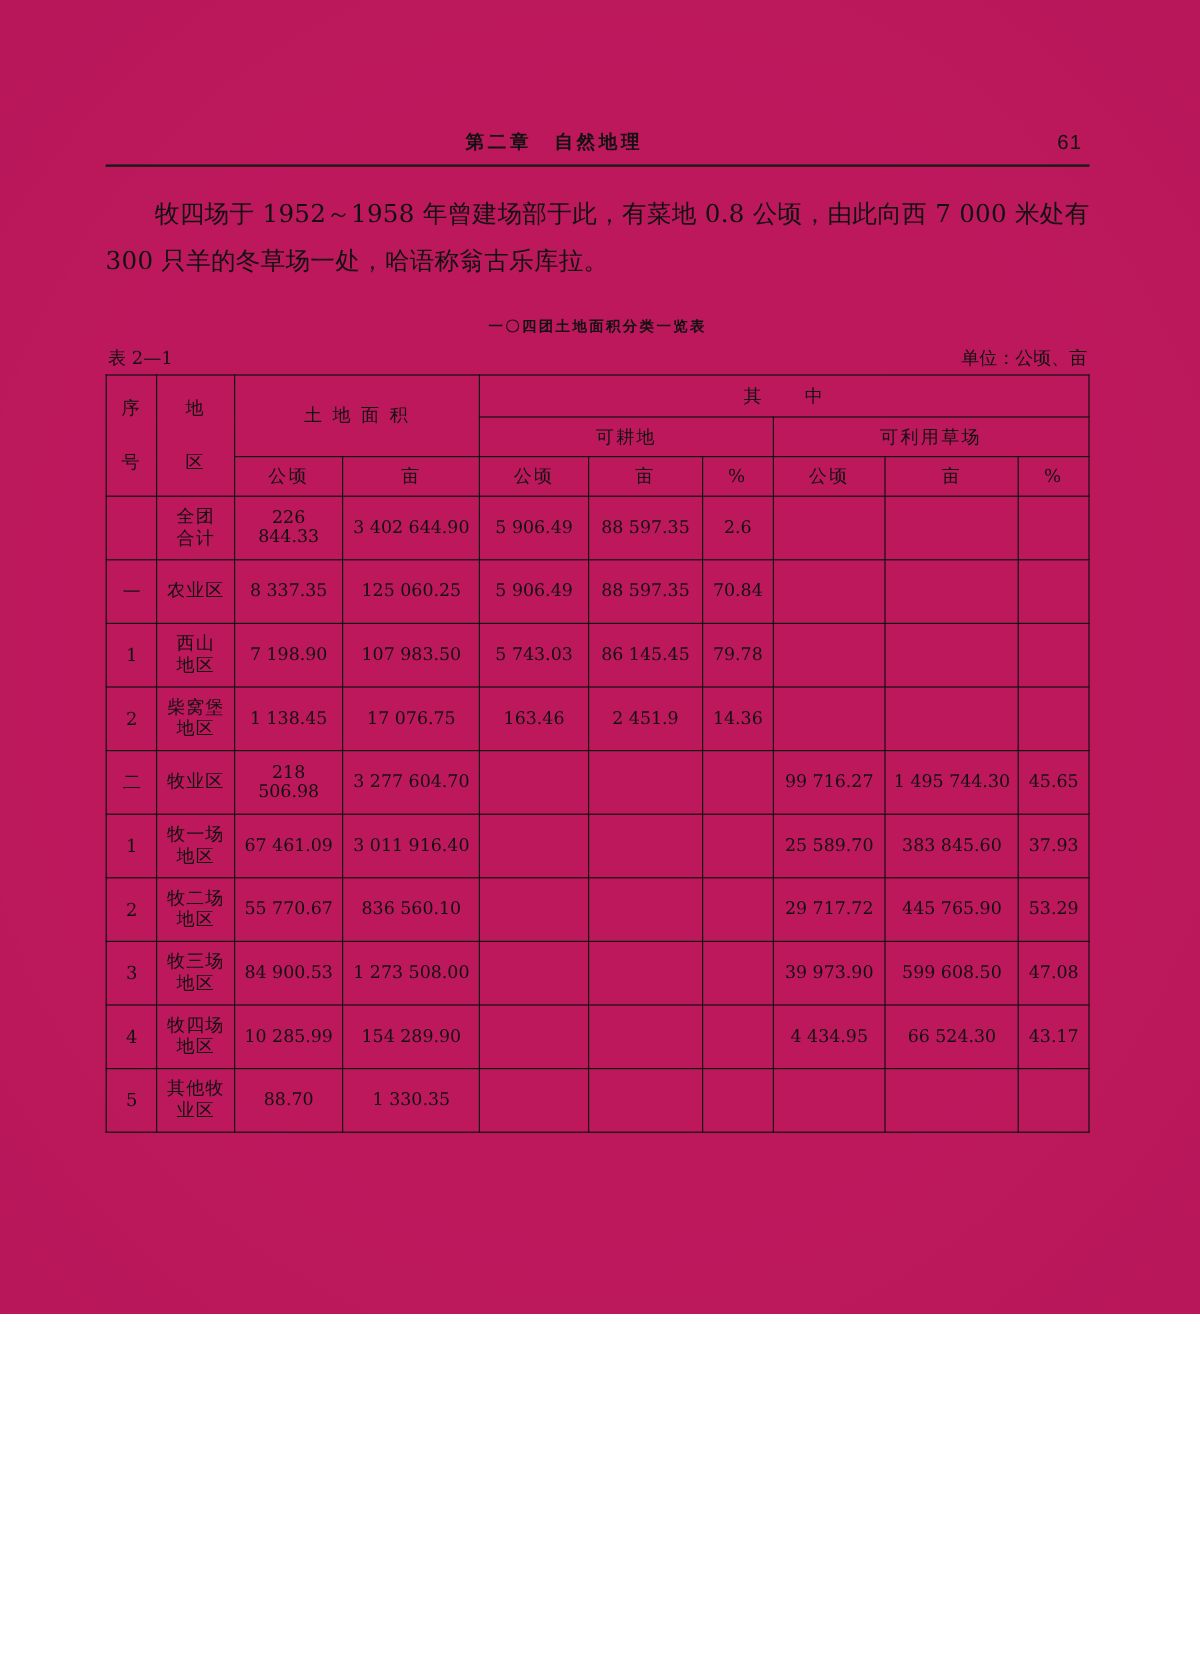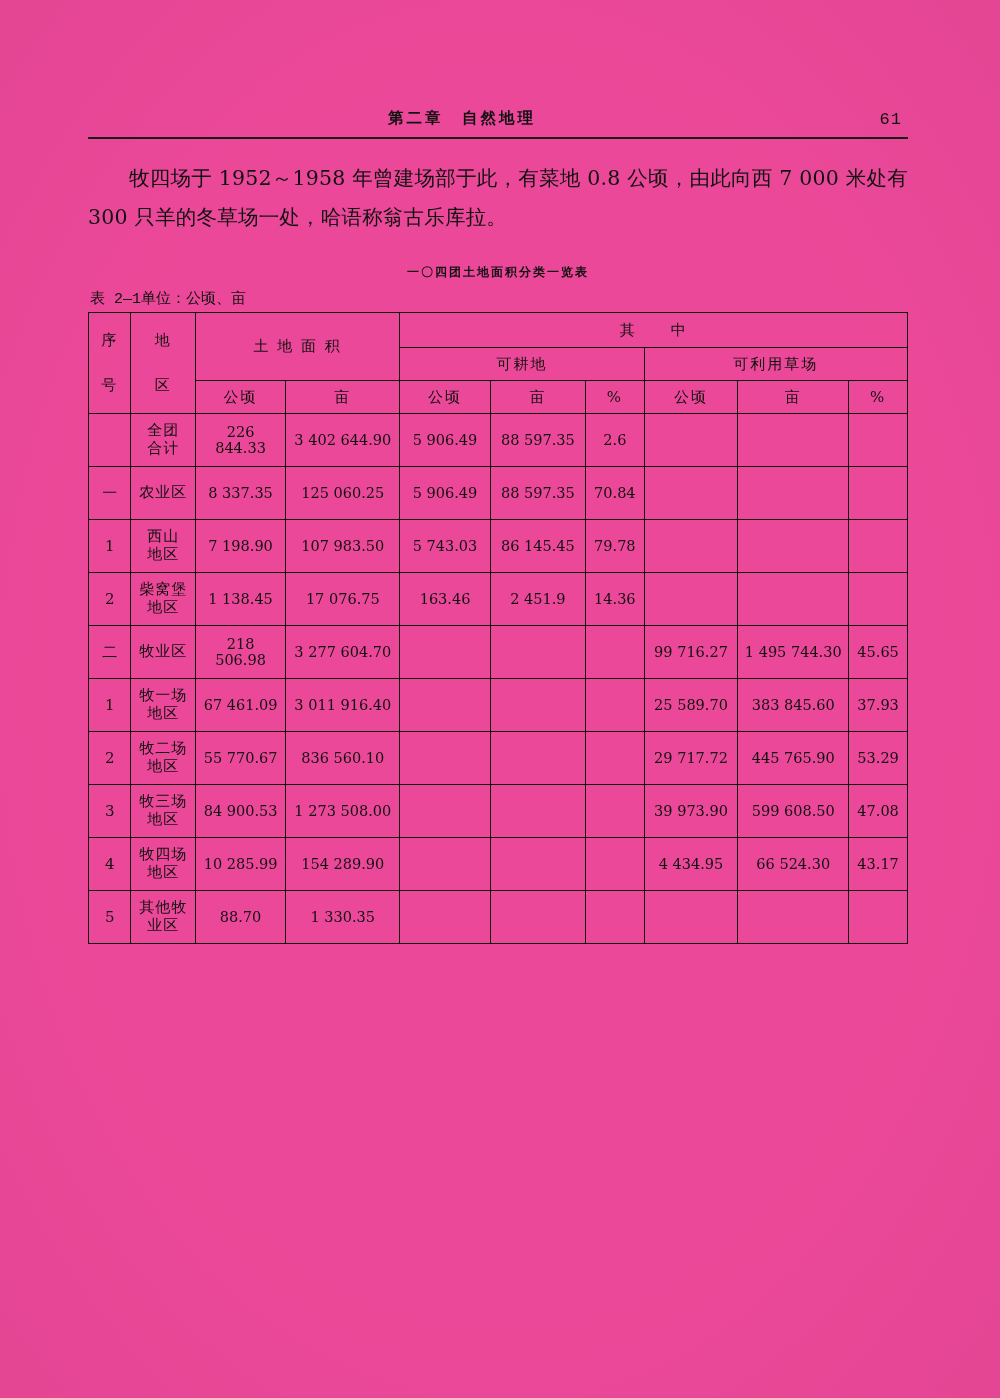"第二章 自然地理" .page { background: #ec4899 -> #be185d; height: 1398px -> 1095px }
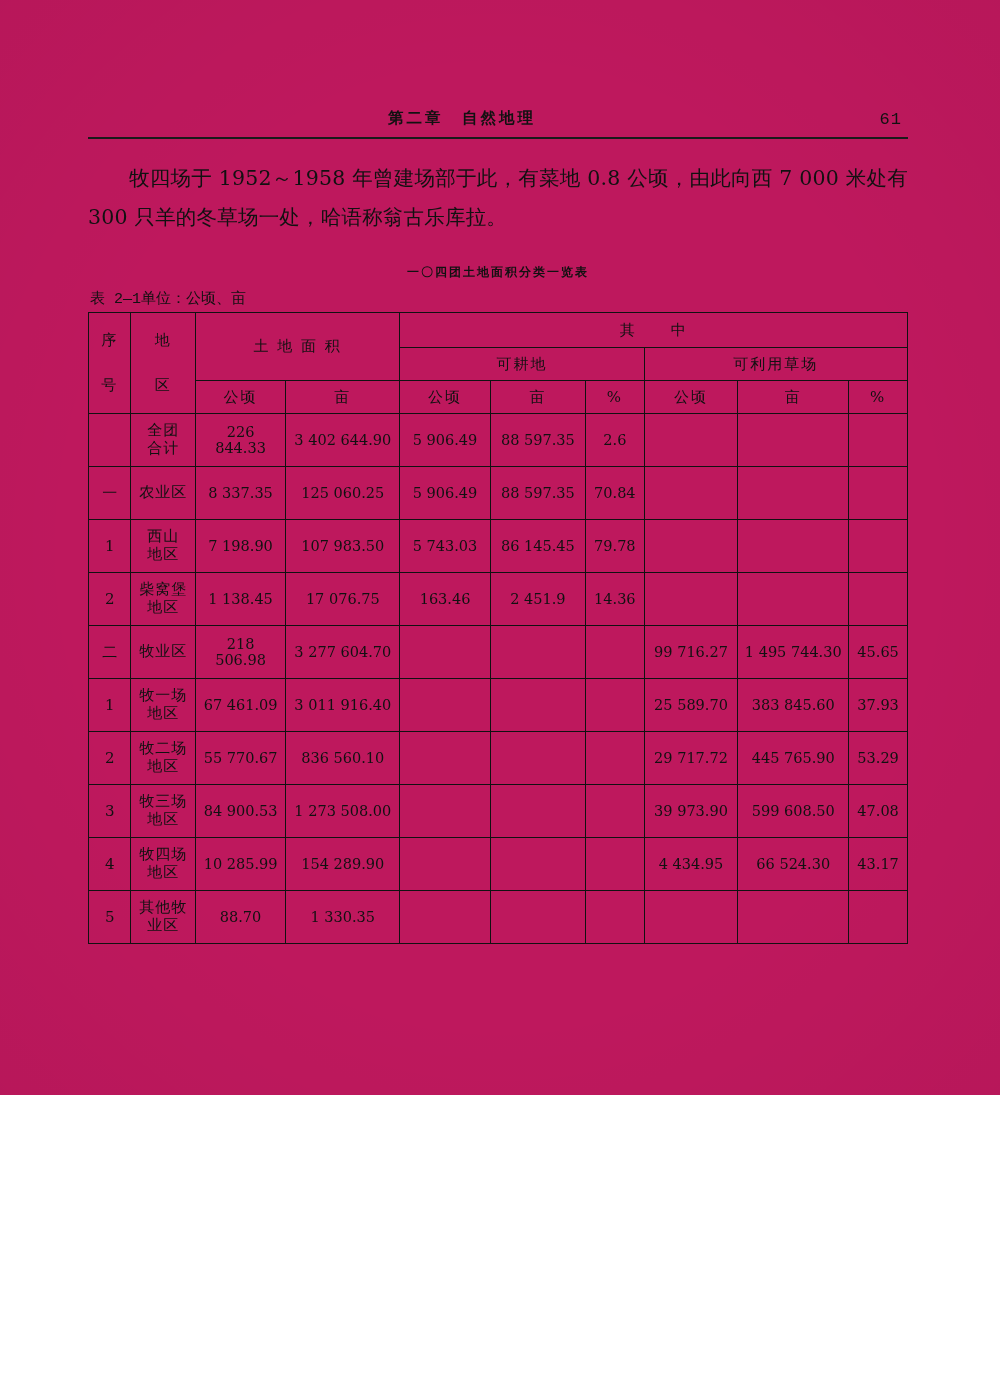"61" .header-page { font-family: Liberation Mono, monospace -> Liberation Sans, sans-serif }
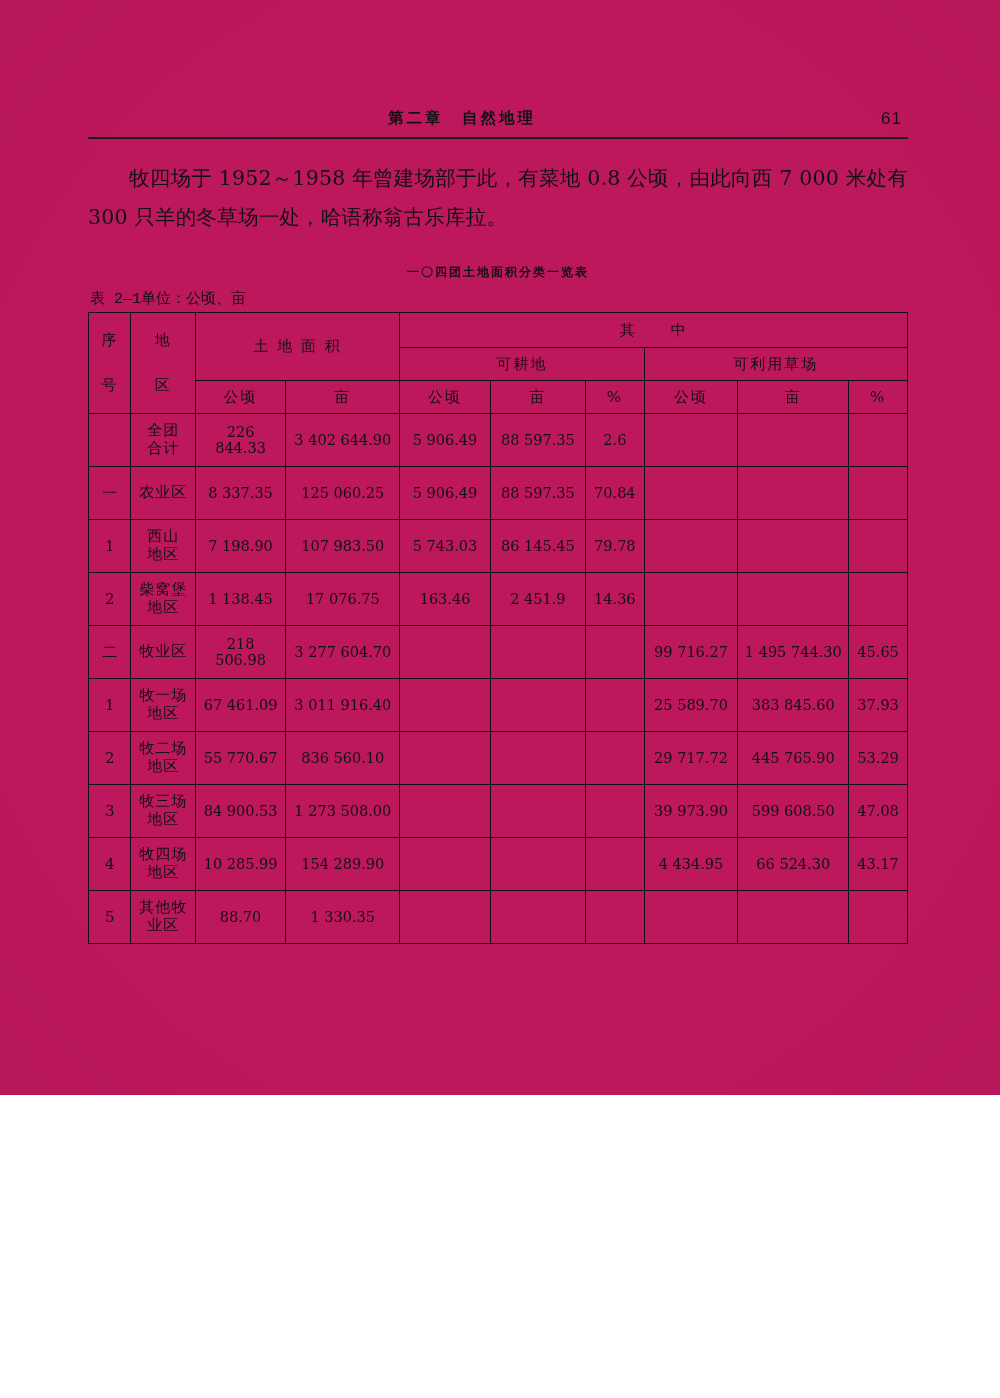"表 2—1" .table-meta { font-family: Liberation Mono, monospace -> none; justify-content: none -> space-between }
